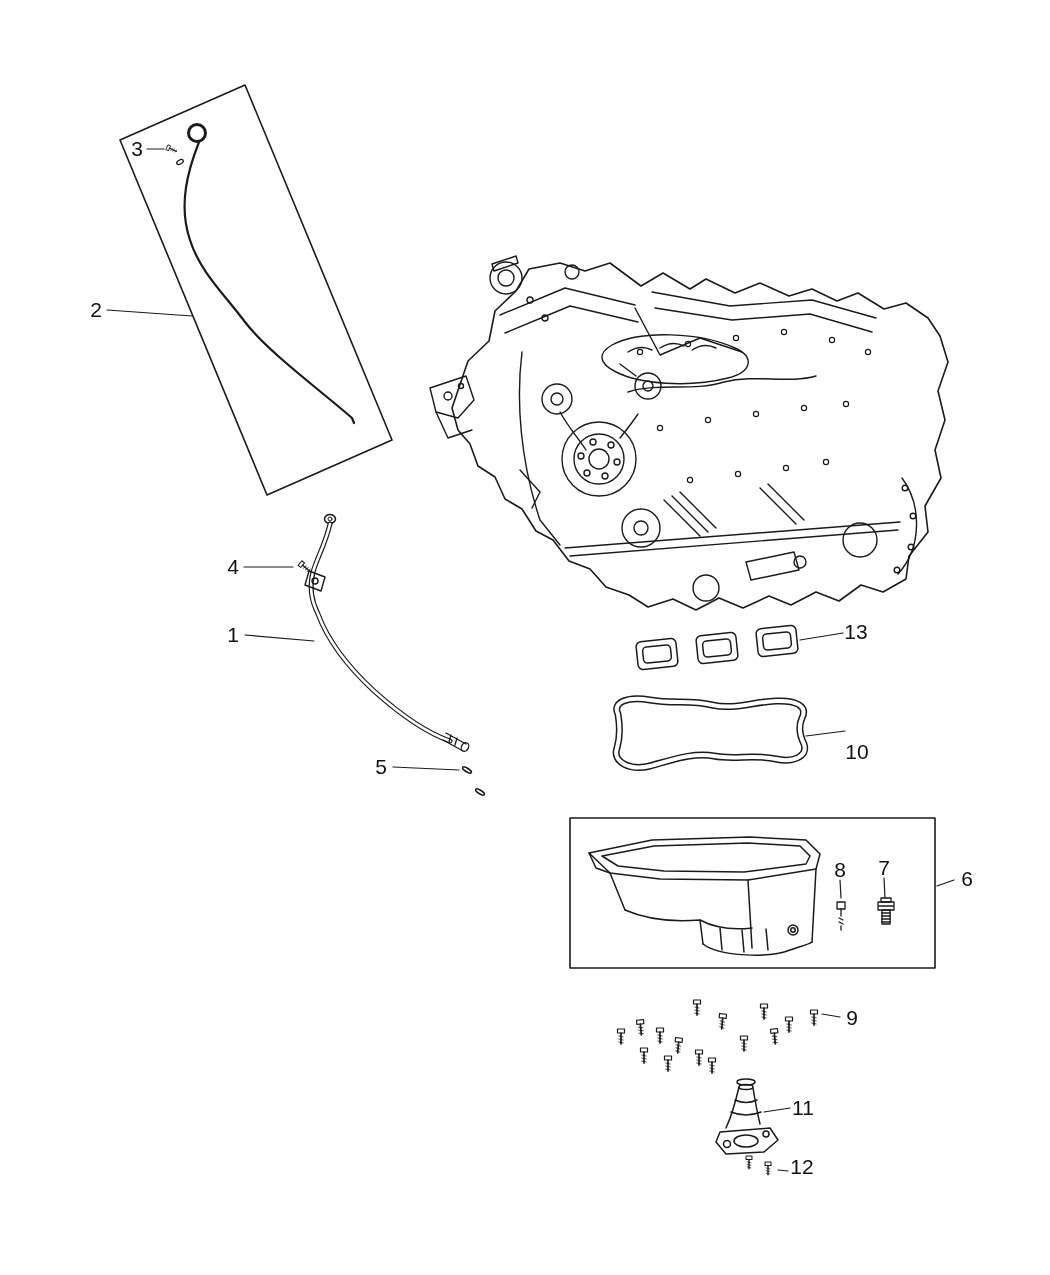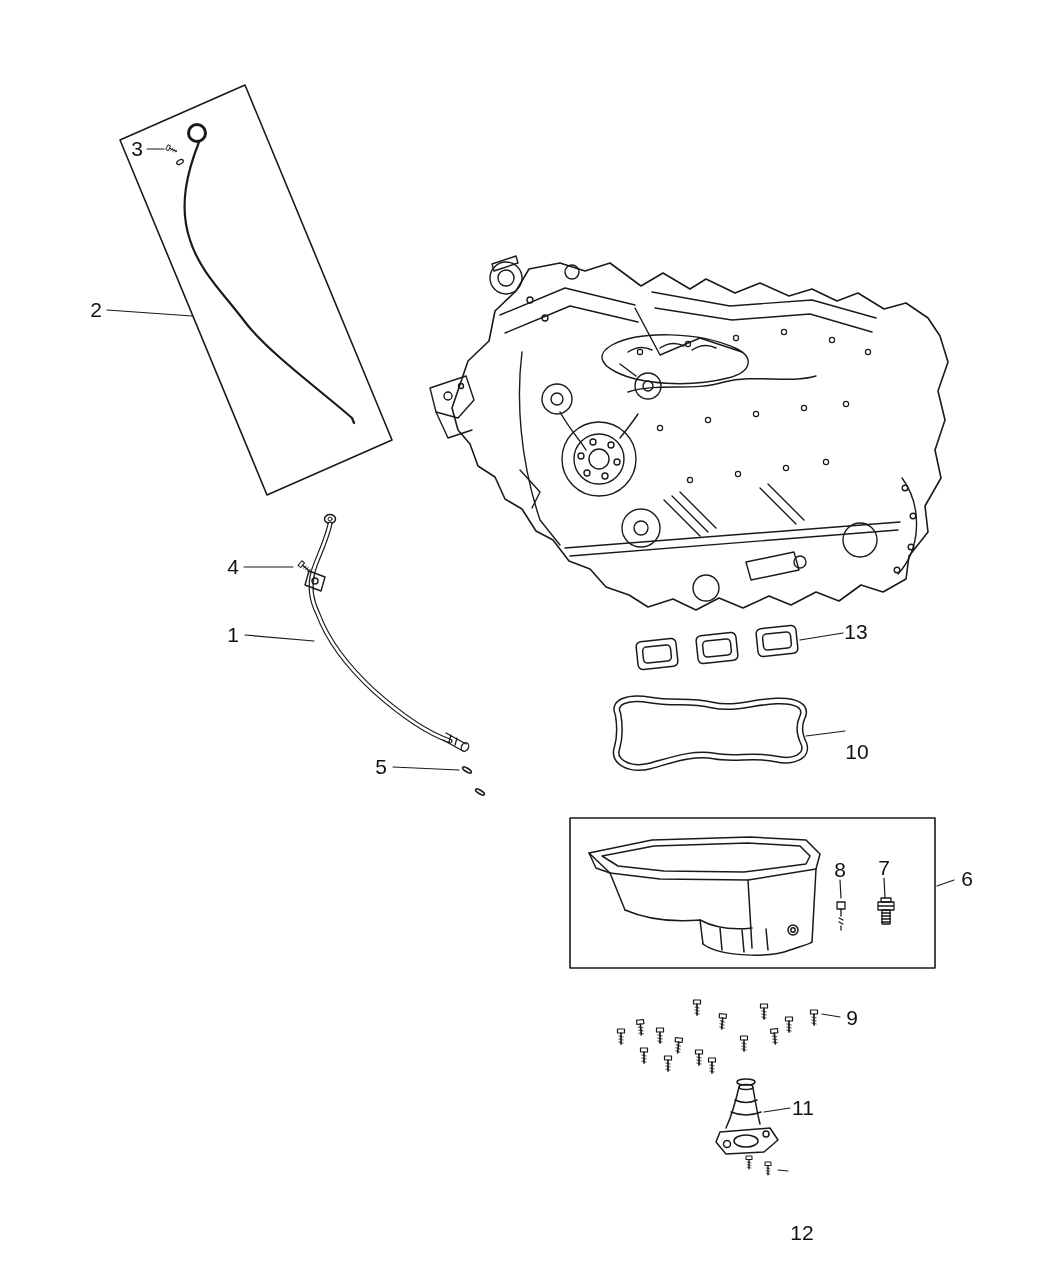"12" div.callout { top: 1232px -> 1166px }
